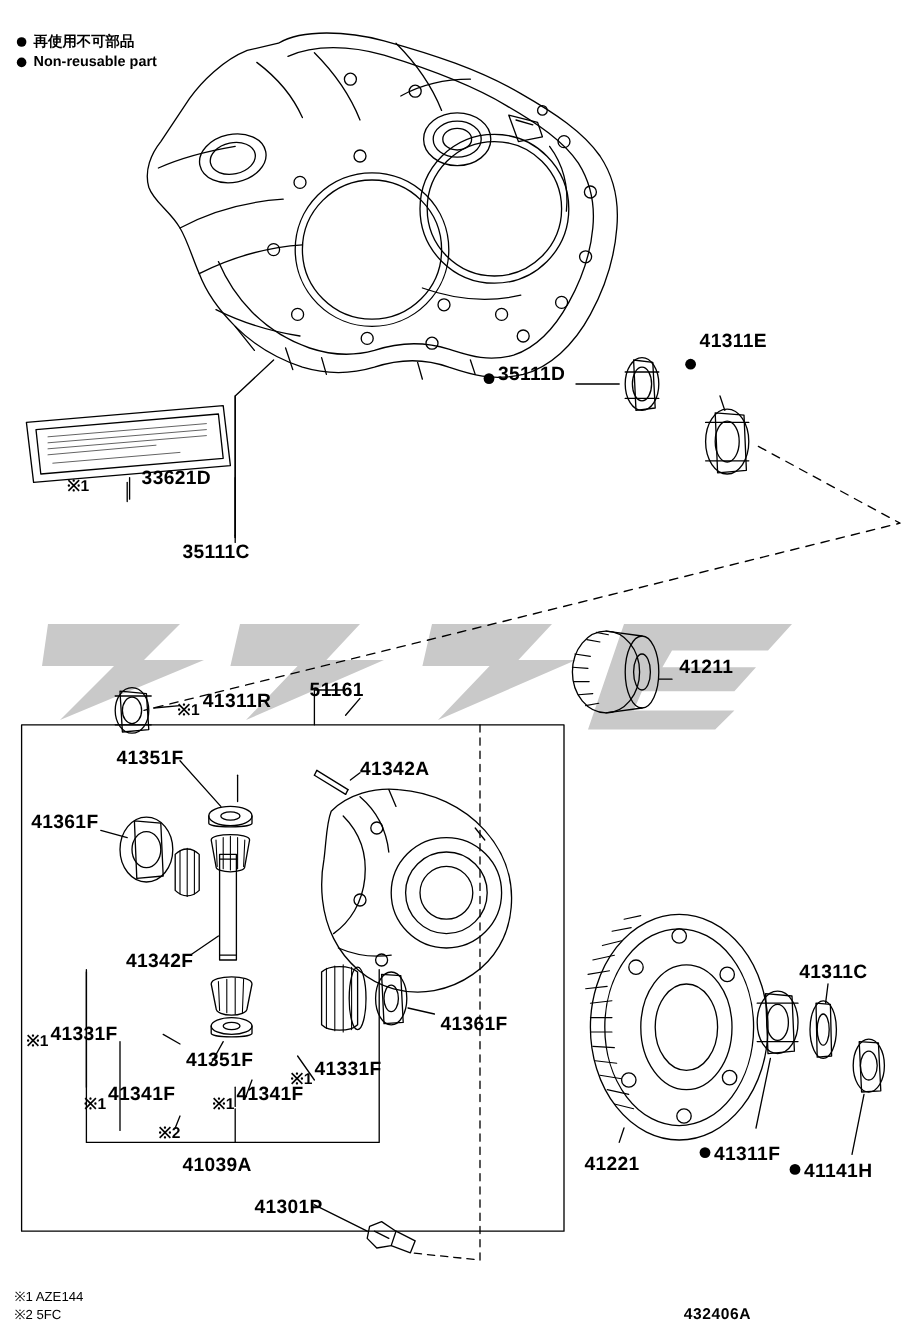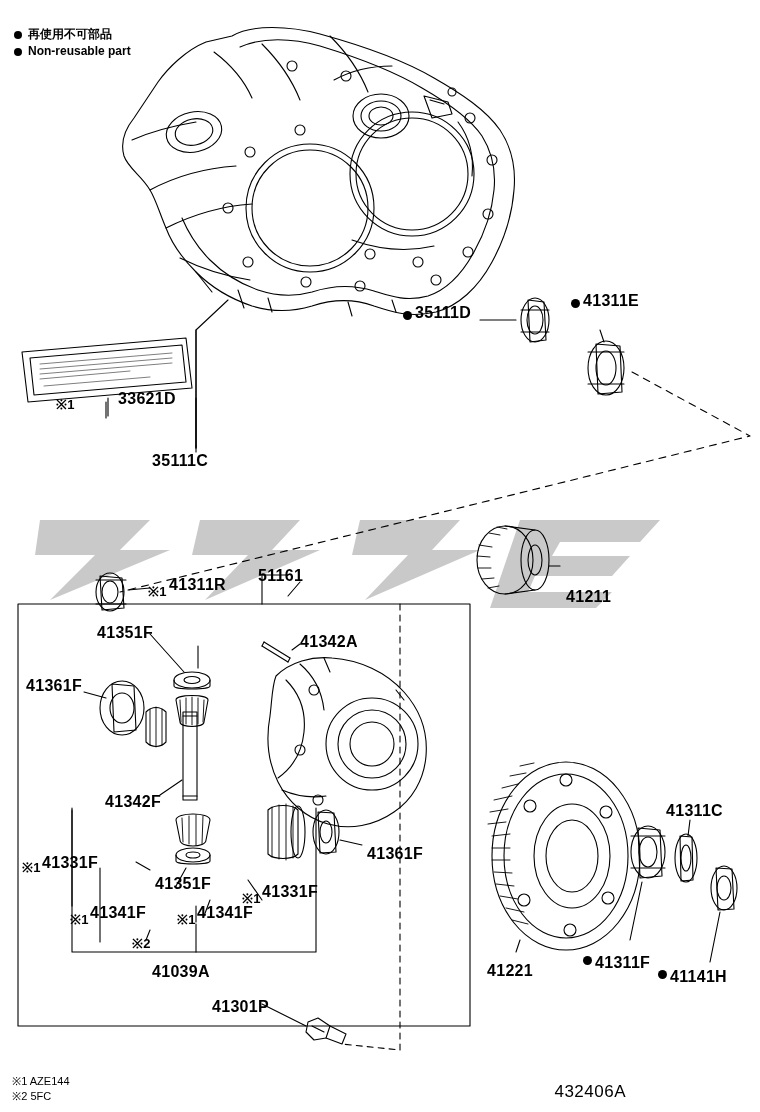"41311E" div.lbl { top: 292px -> 276px }
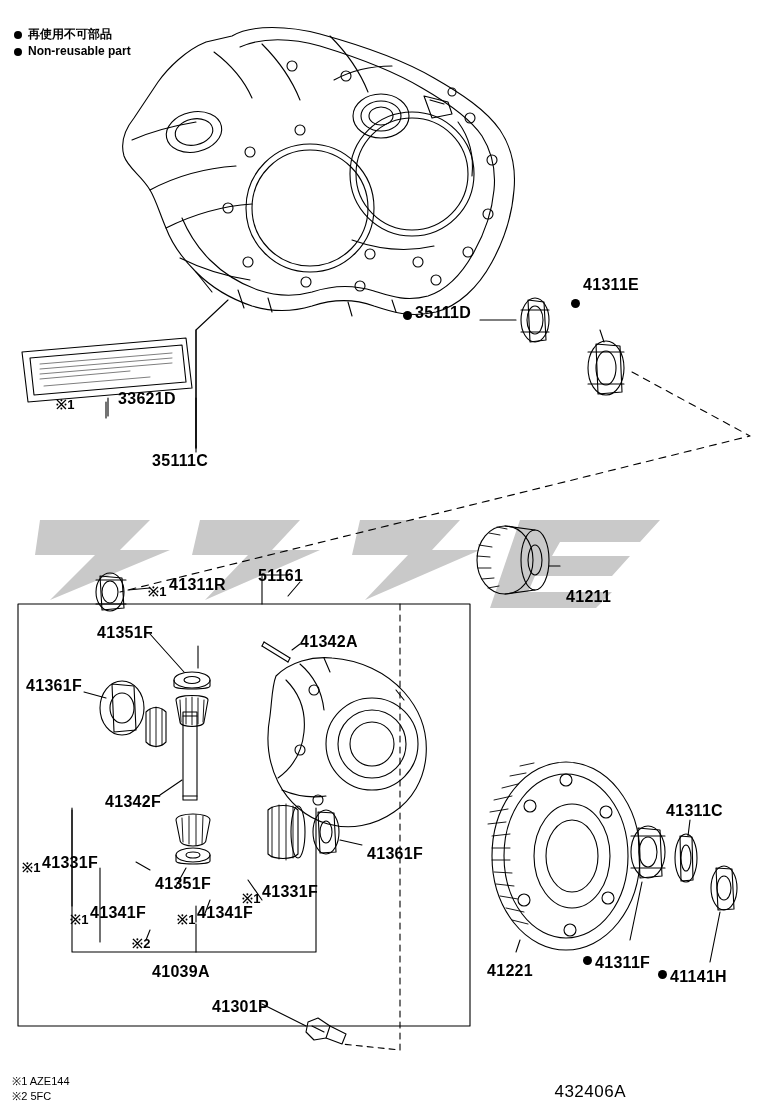"41211" div.lbl { top: 588px -> 548px }
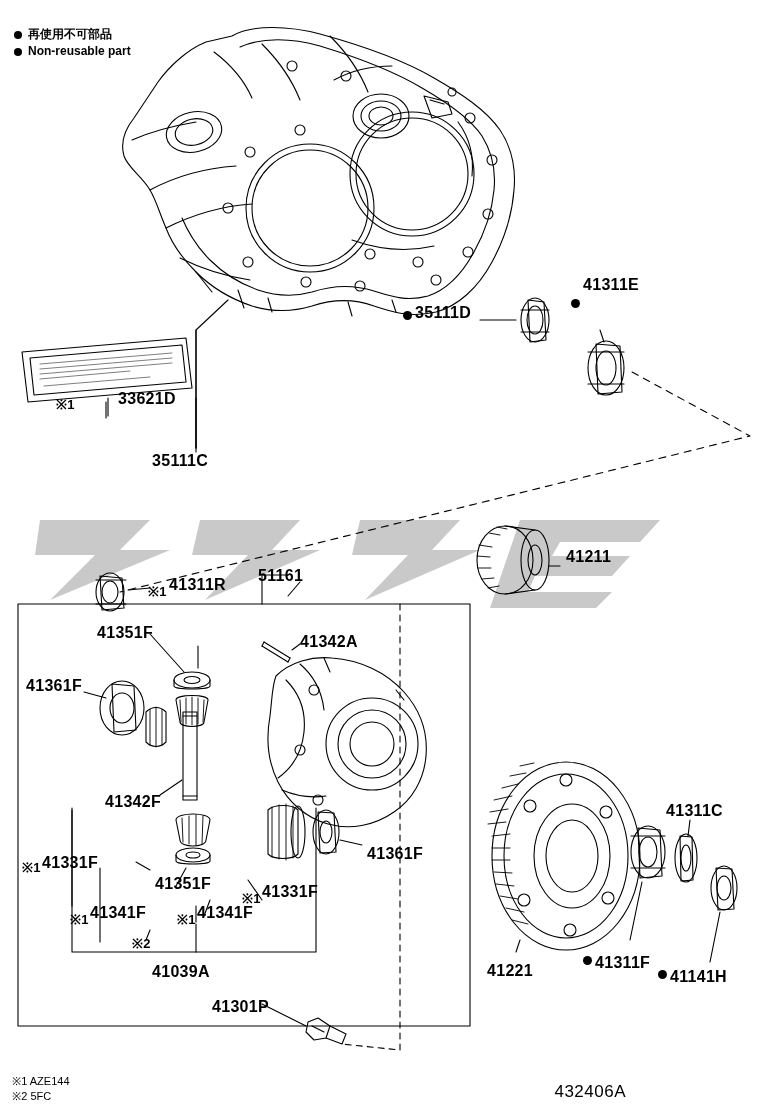"432406A" .code { font-size: 17px -> 13px; font-weight: normal -> bold }
